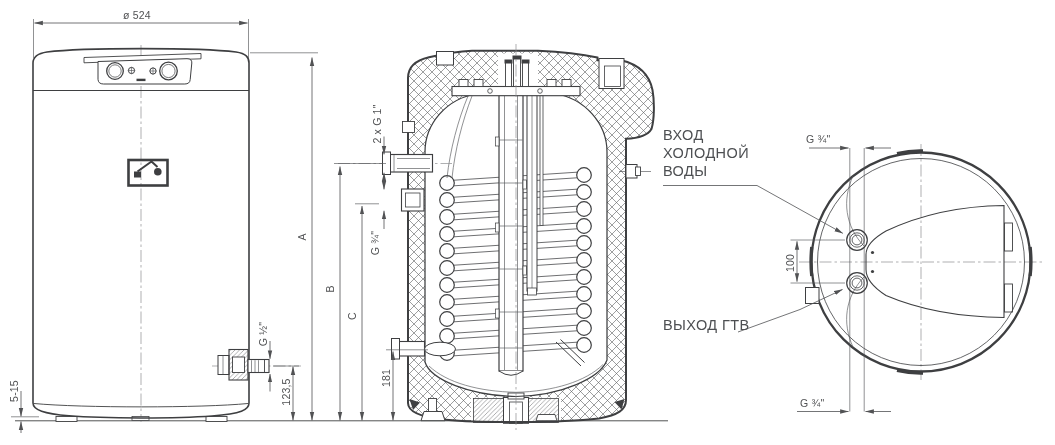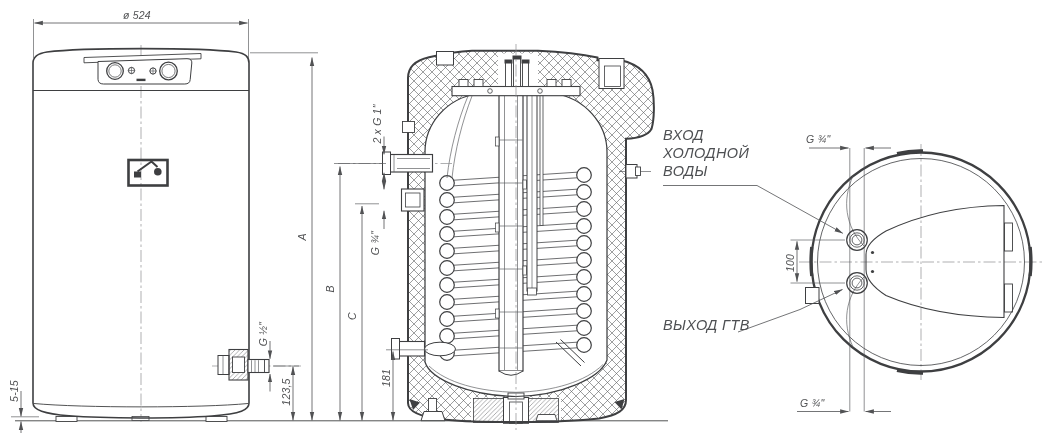"ø 524" .stage { font-style: italic -> none }
